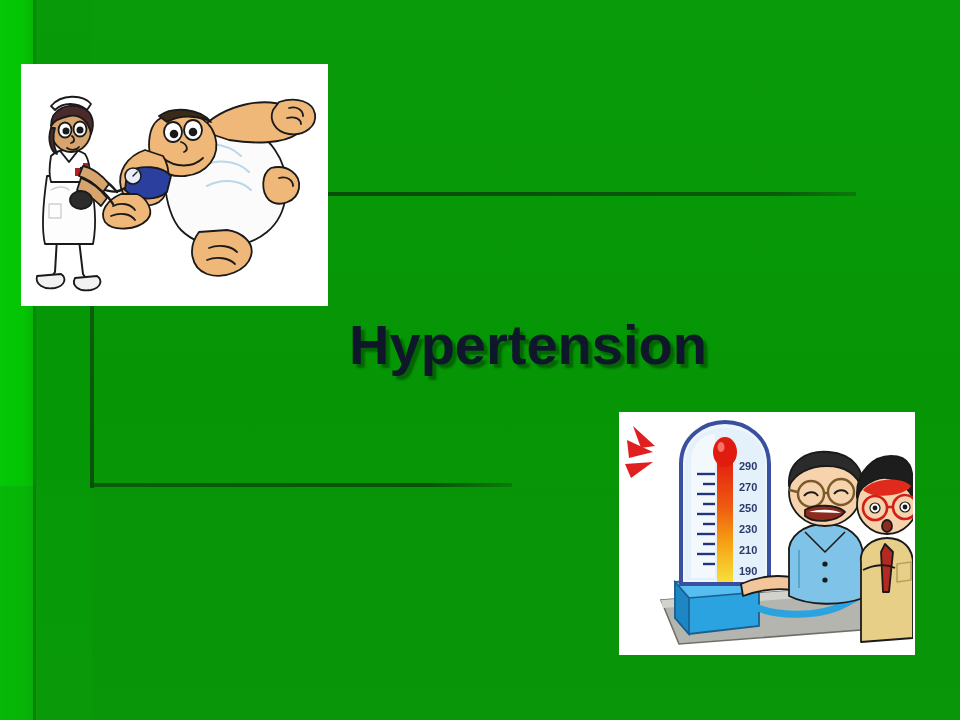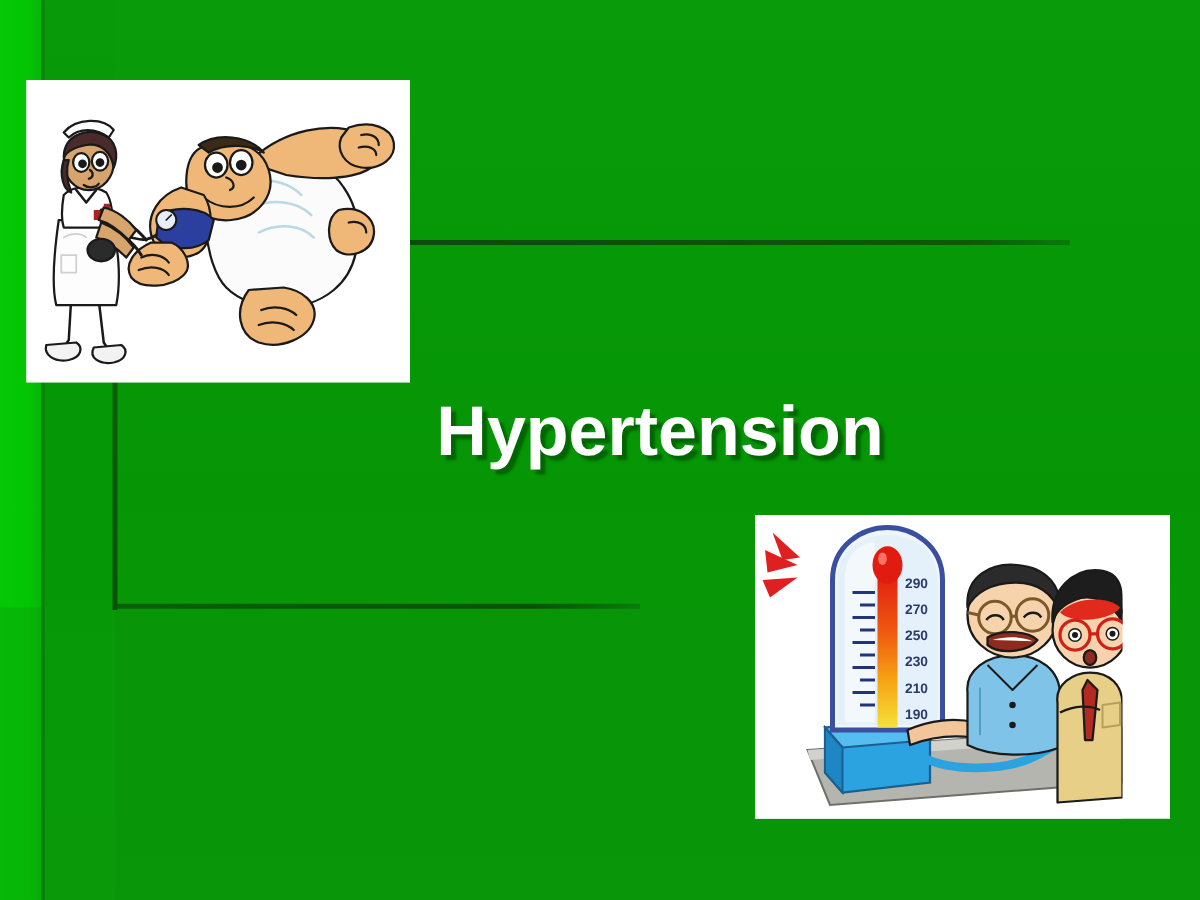"Hypertension" #title-en { color: #ffffff -> #0f172a }
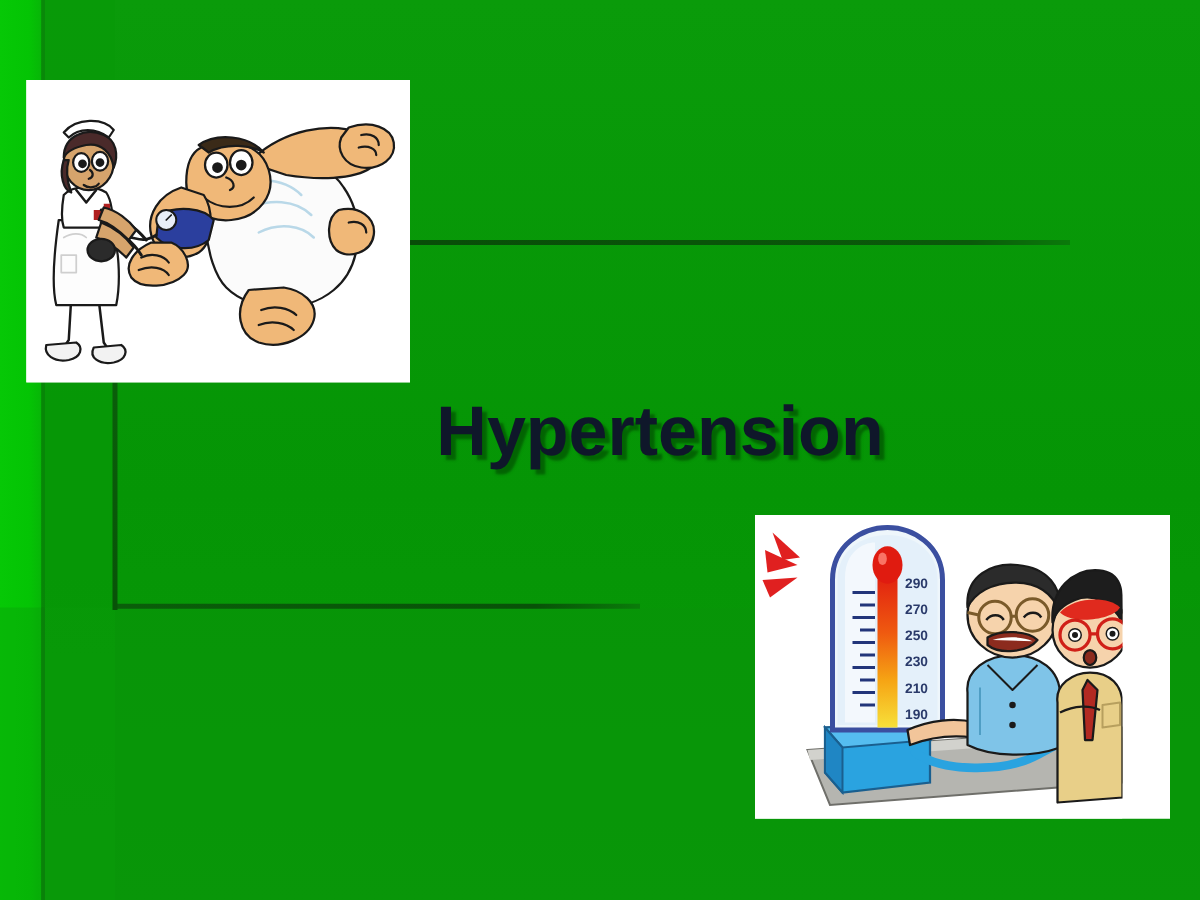"290" #clip-gauge { left: 604px -> 619px; width: 332px -> 296px }
